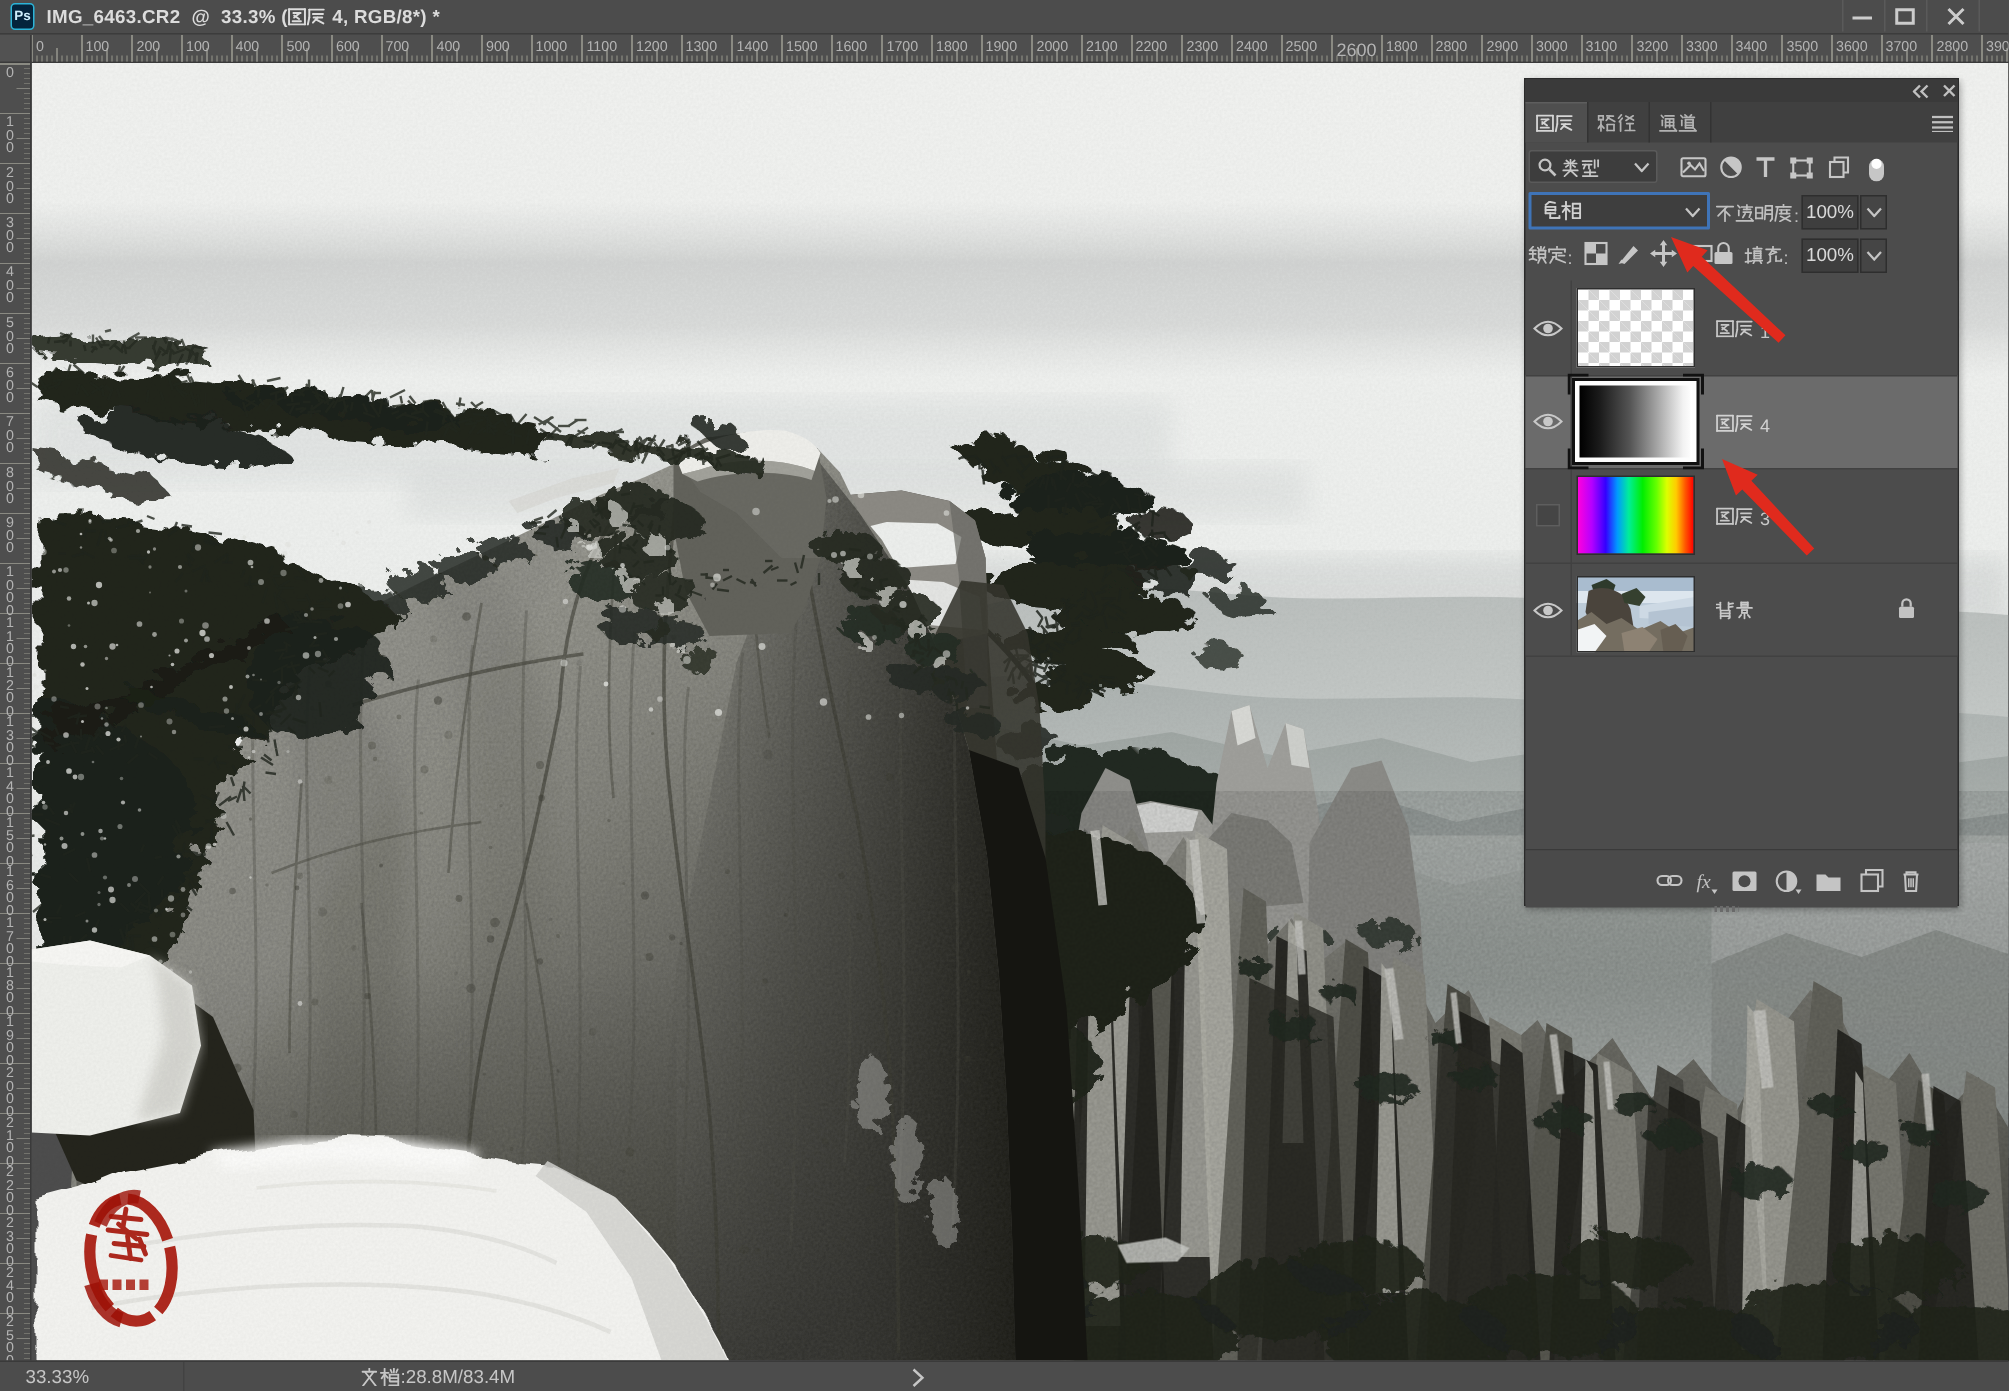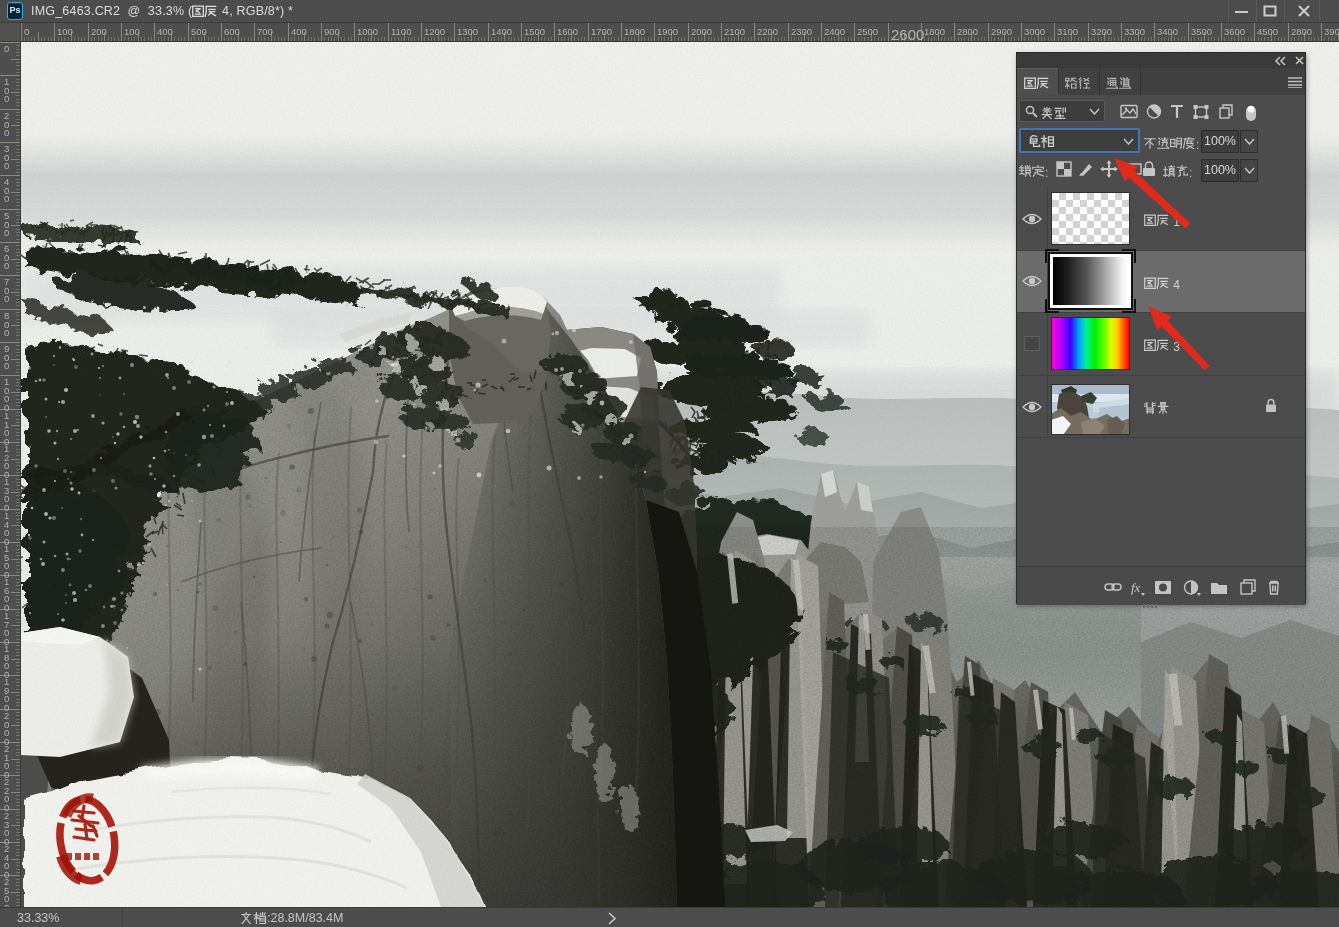"IMG_6463.CR2 @ 33.3% ( 4," div.abs { font-weight: normal -> bold }
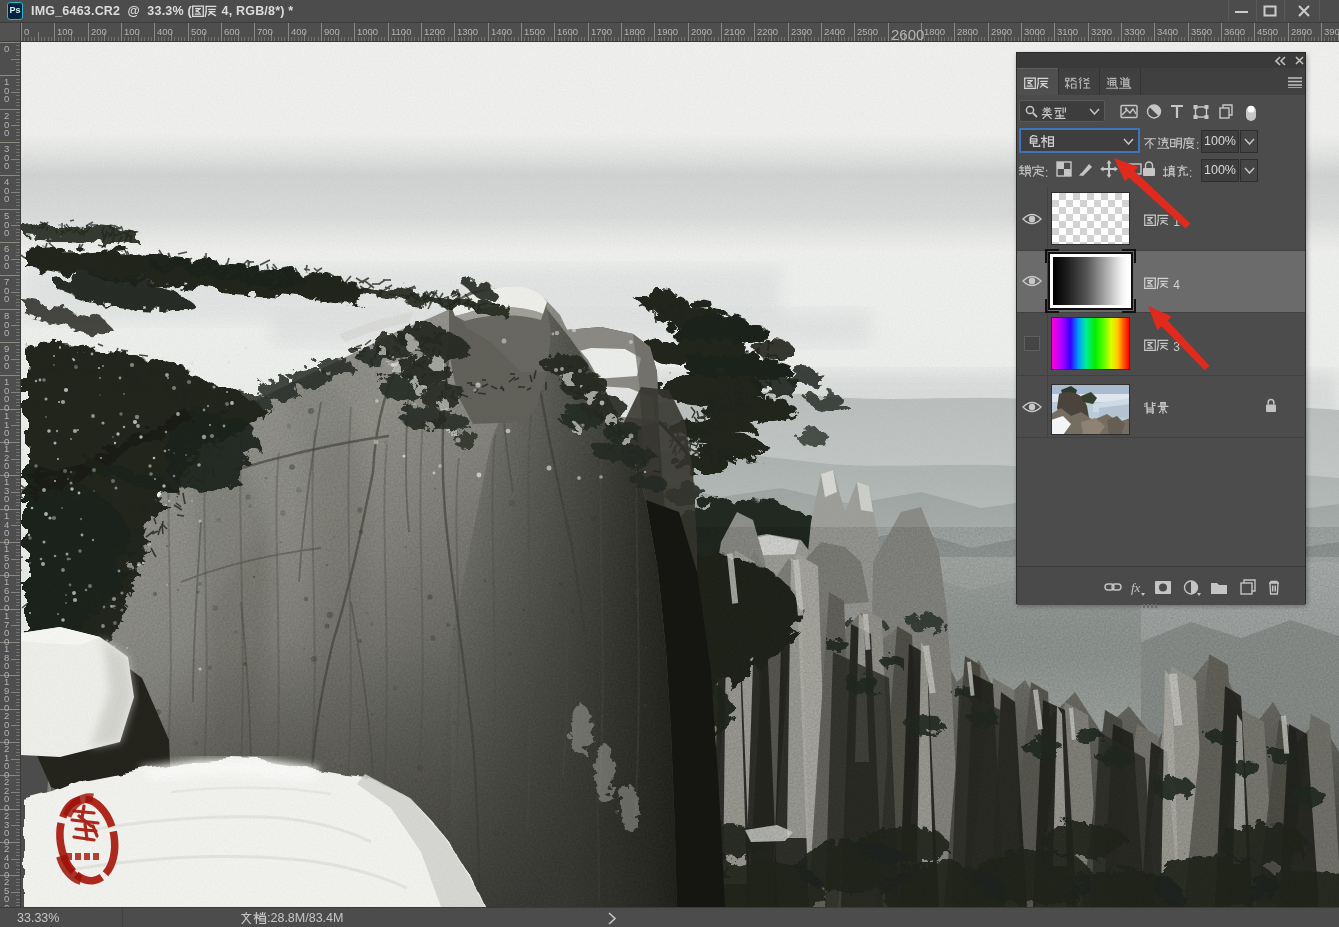"2600" div.abs { font-size: 15px -> 12px }
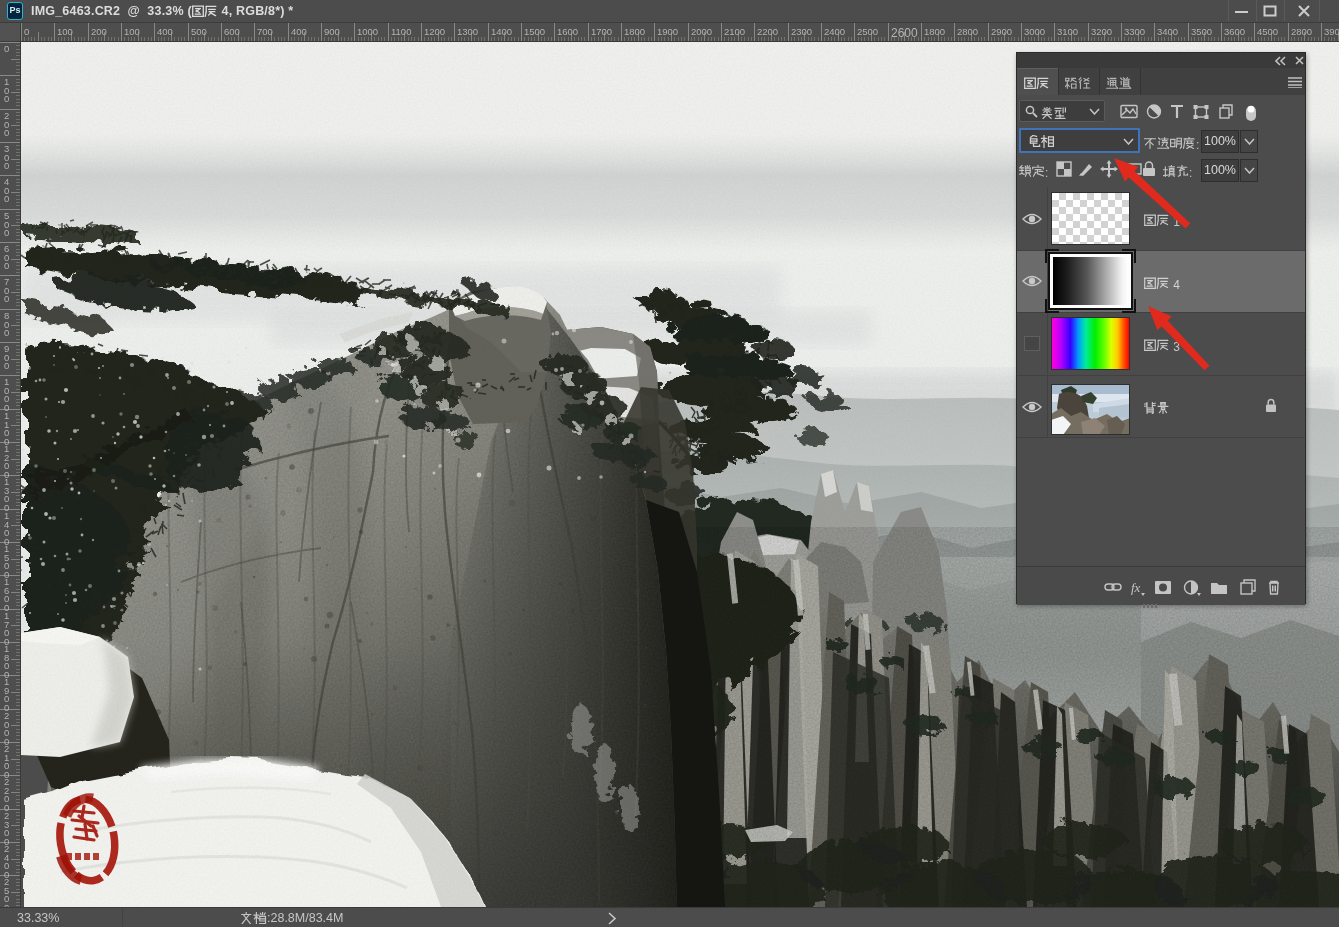"4500" div.abs { text: 4500 -> 3700 }
